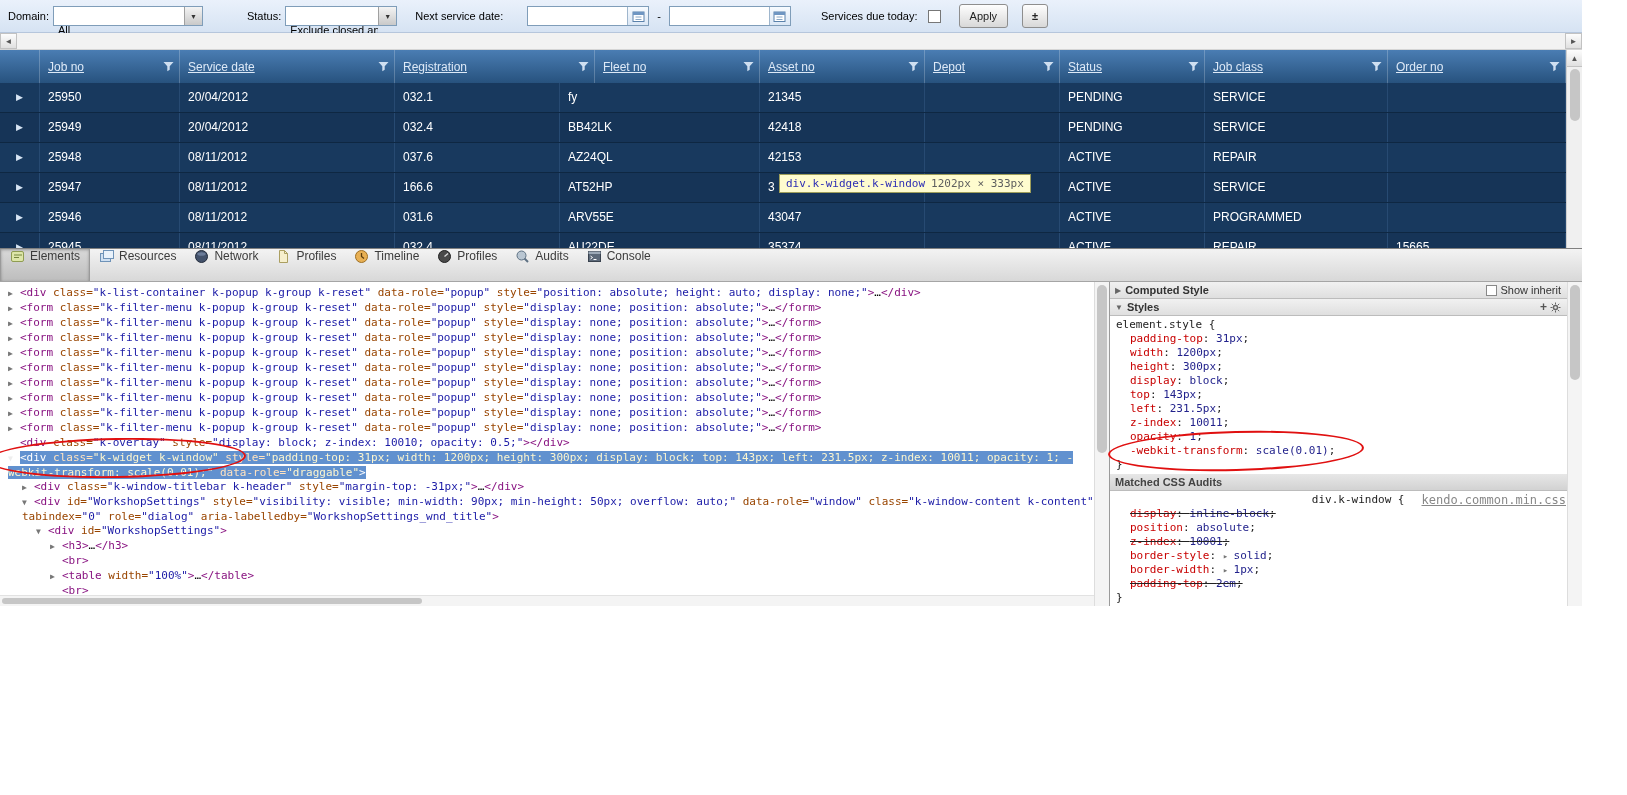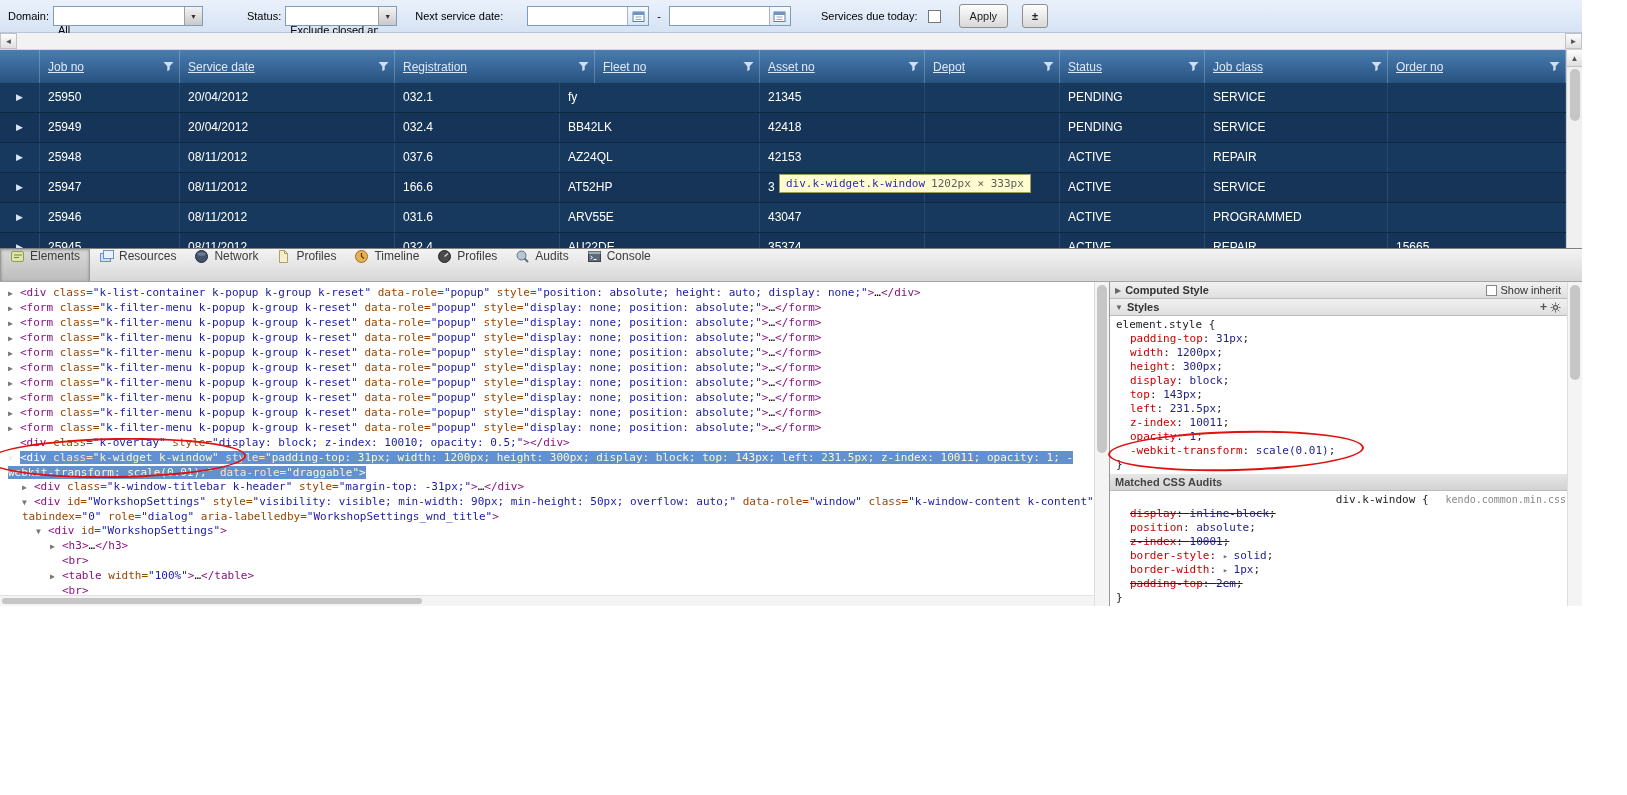"kendo.common.min.css" .css-link { font-size: 10px -> 12px; text-decoration: none -> underline }
